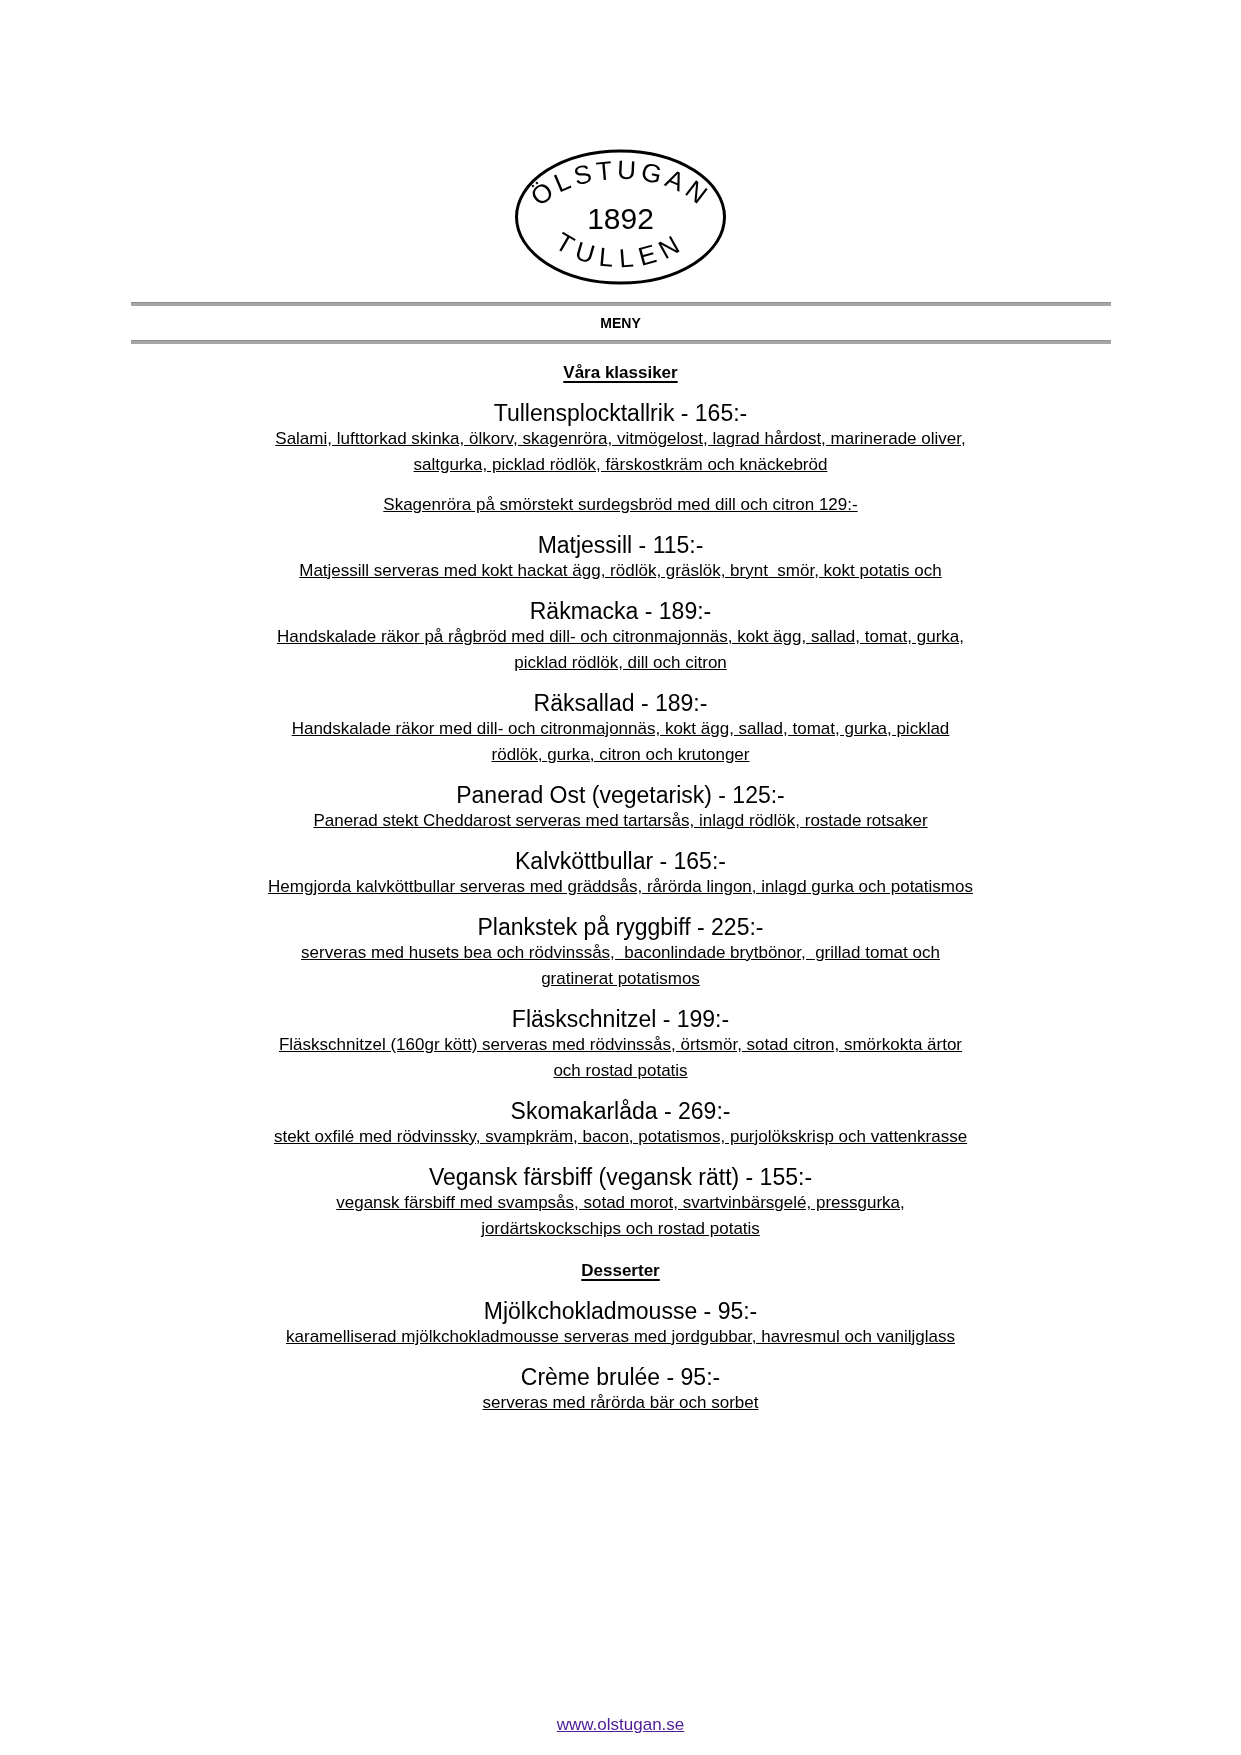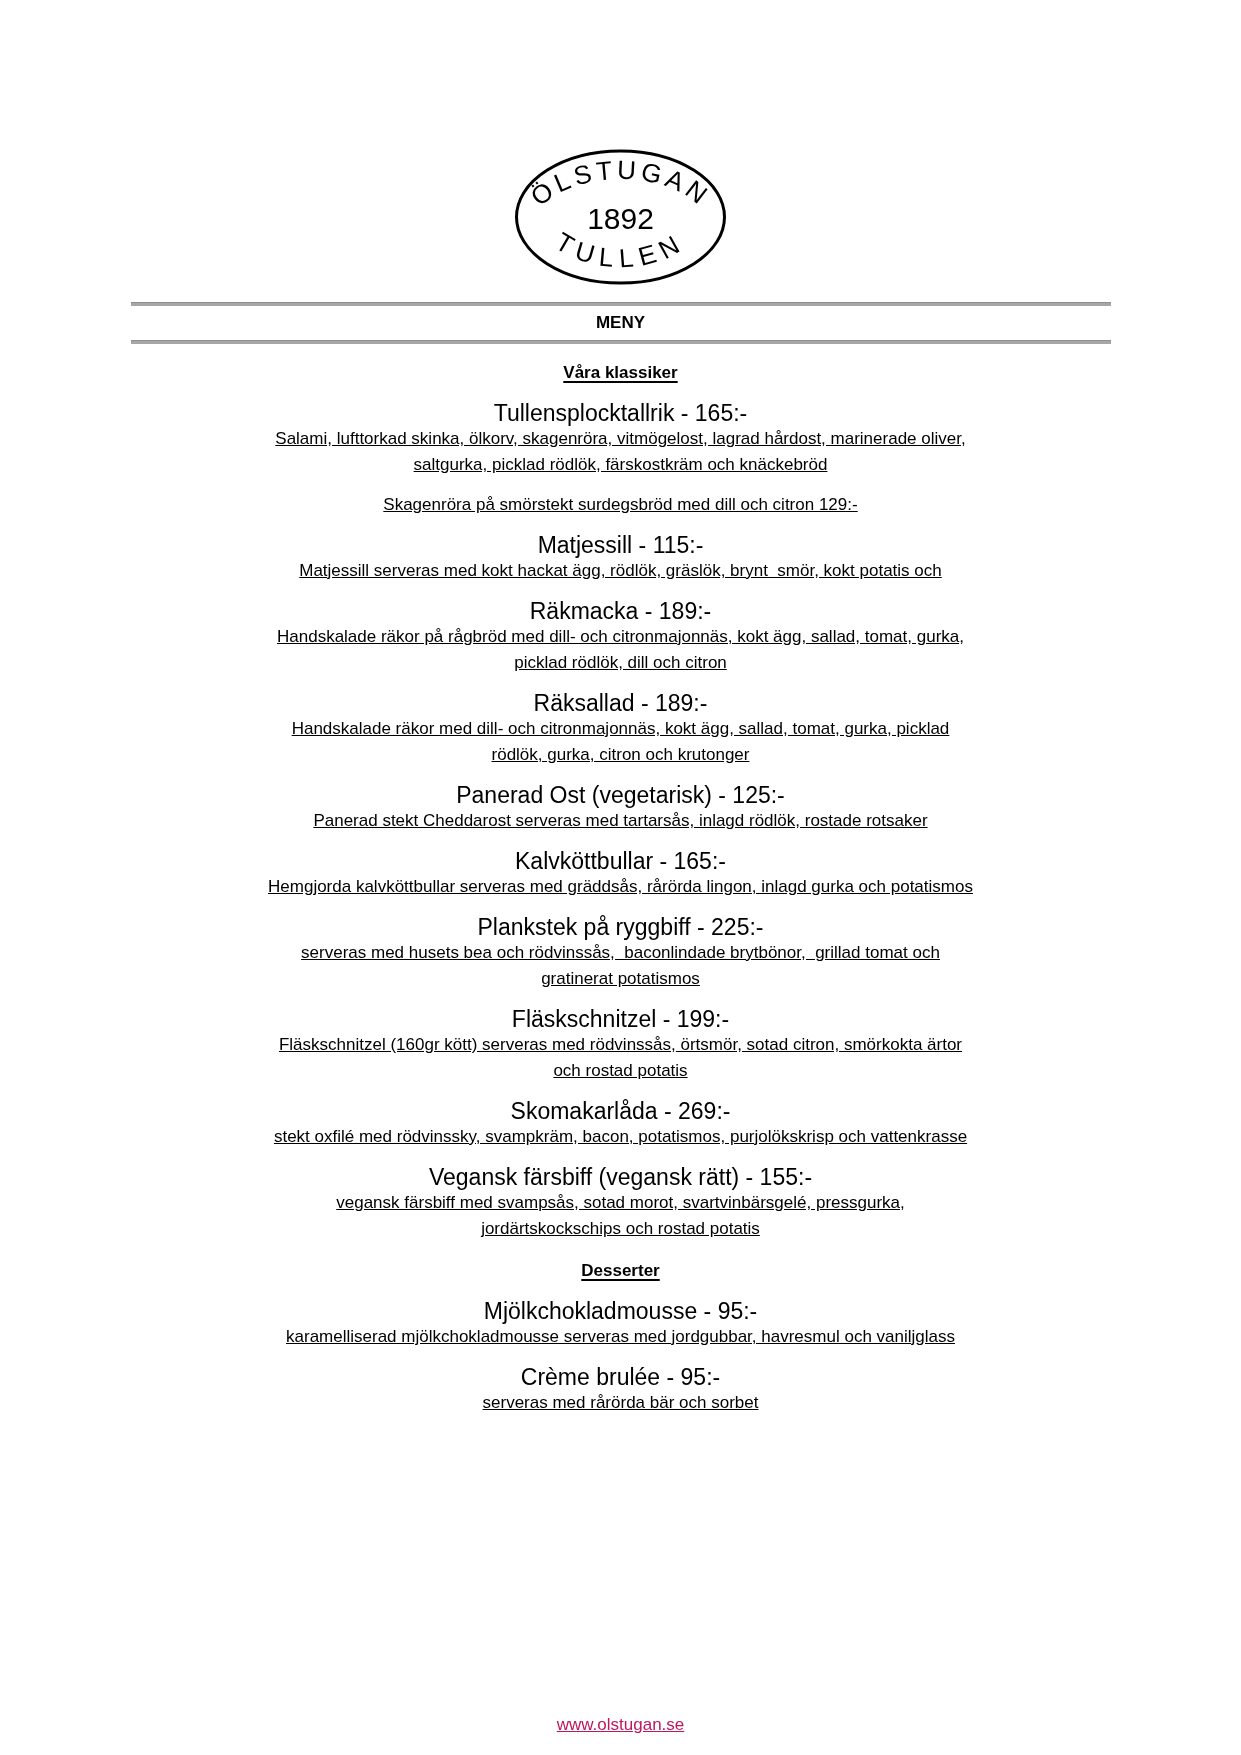"MENY" .page-title { font-size: 17px -> 14px }
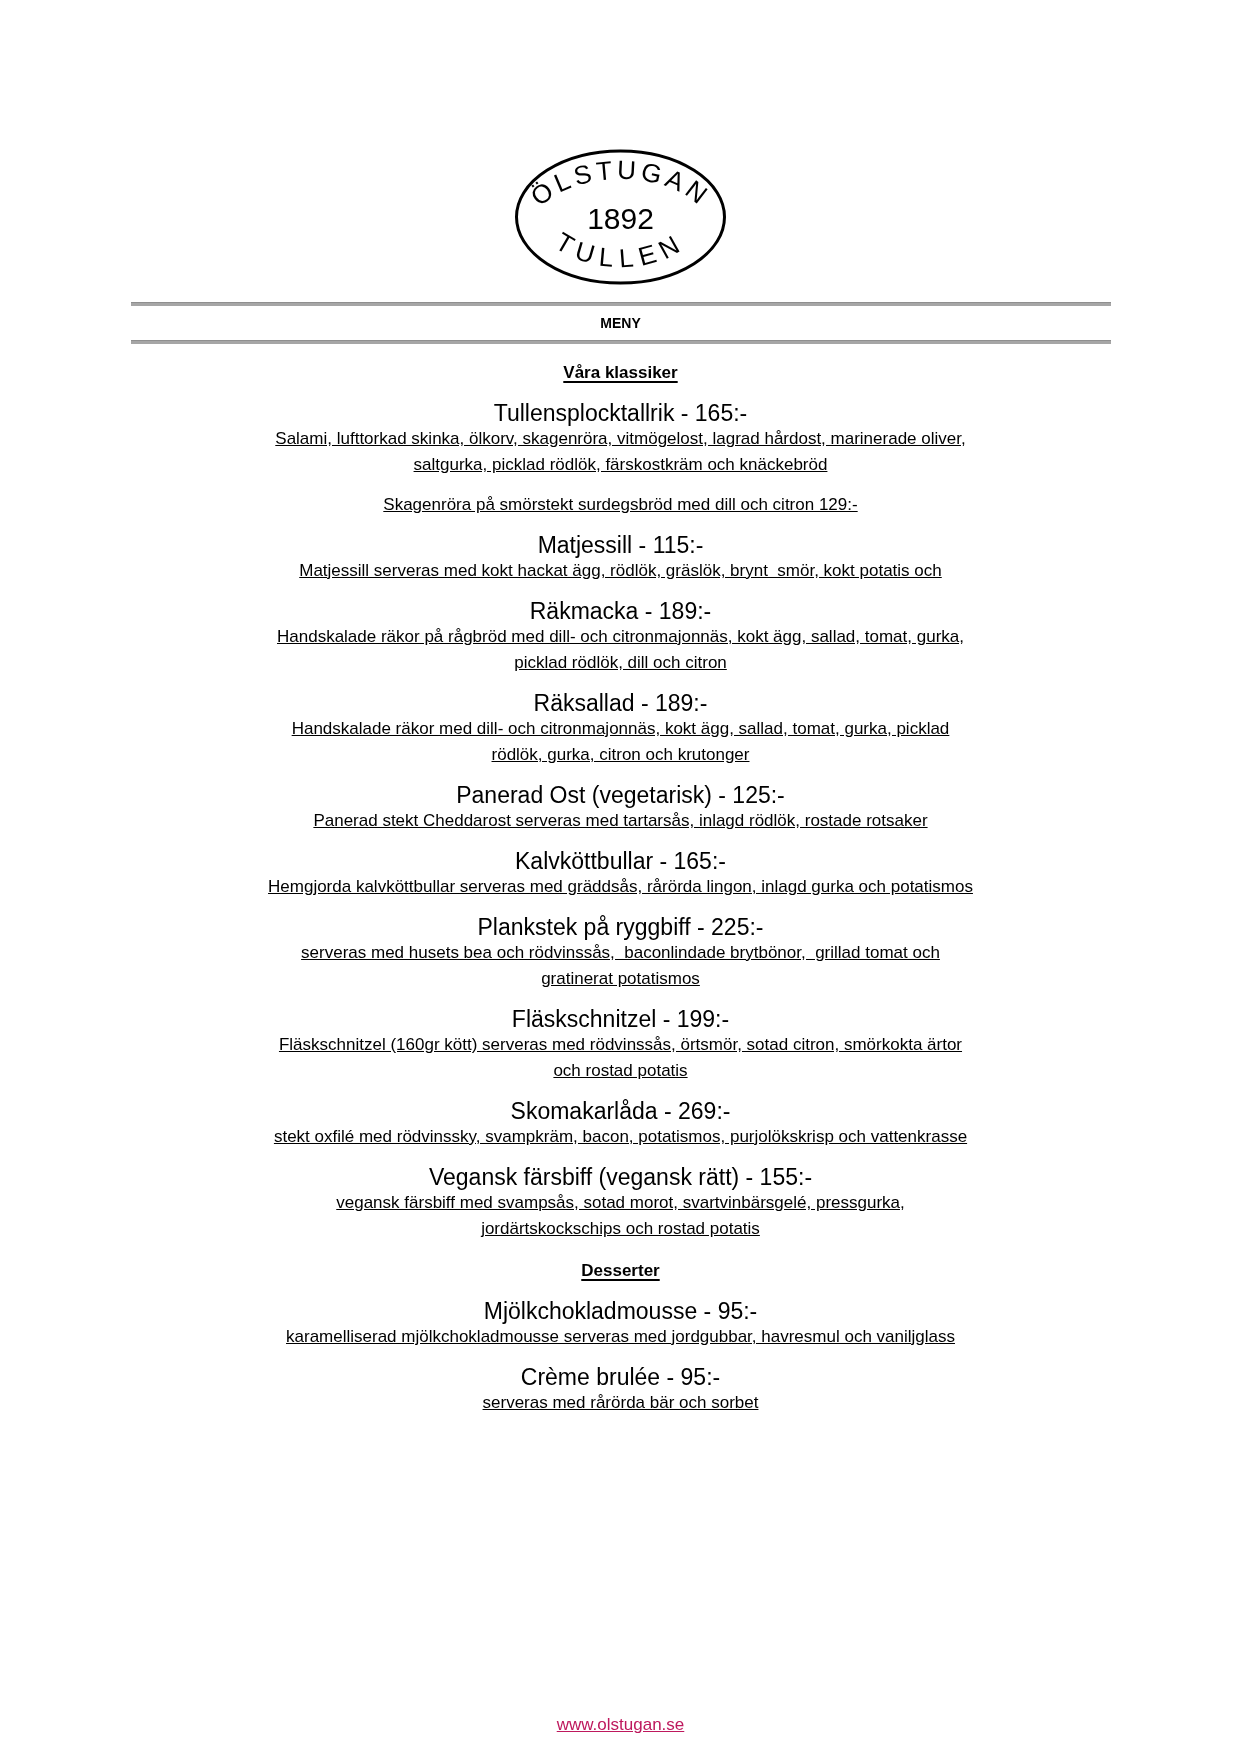"www.olstugan.se" .site-link { color: #be185d -> #4c1d95 }
